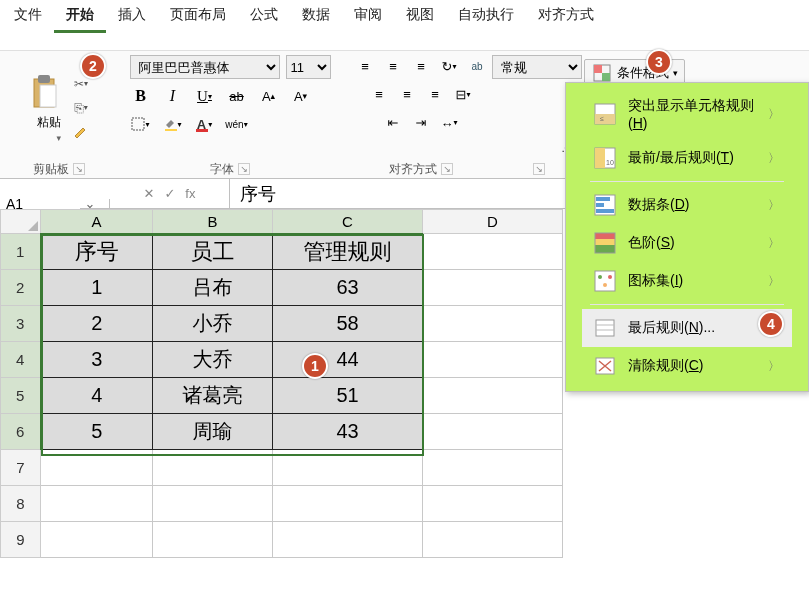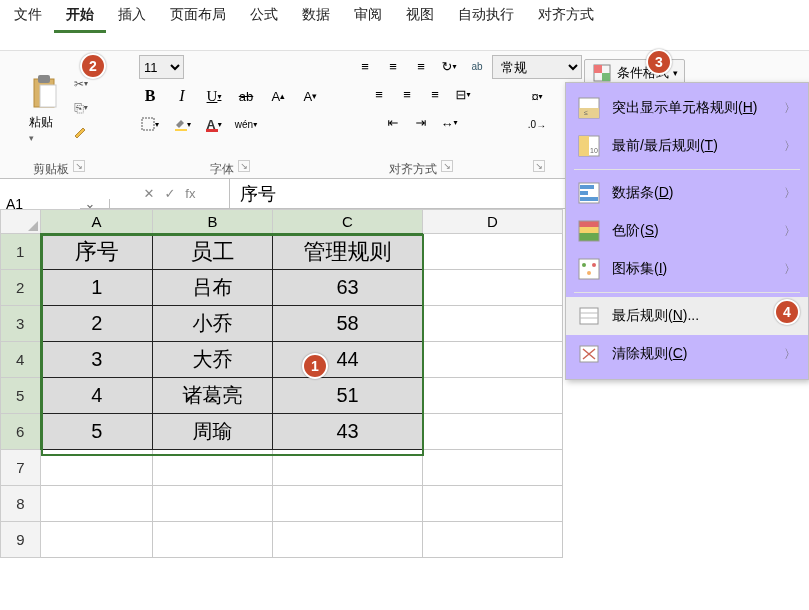"阿里巴巴普惠体" select.font-select { html: none -> <select><option>阿里巴巴普惠体</option></select> }
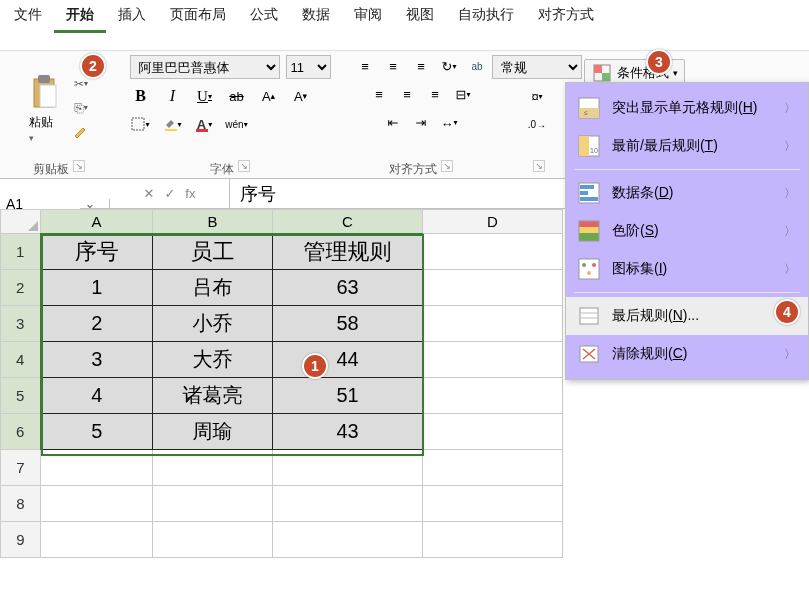"常规" div.group-body { align-items: center -> flex-end; gap: 6px -> 18px }
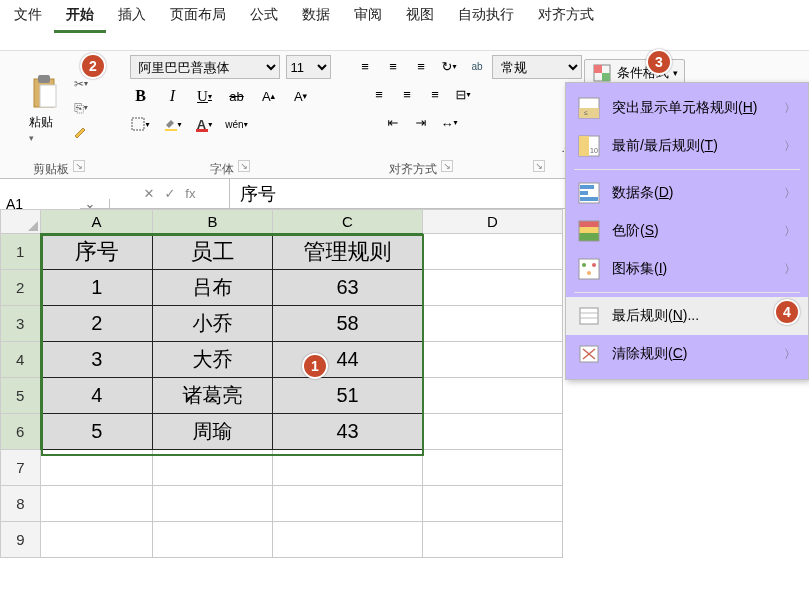"突出显示单元格规则(H)" .dropdown { background: #c4b5fd -> #bef264; padding: 6px 0 -> 6px 16px }
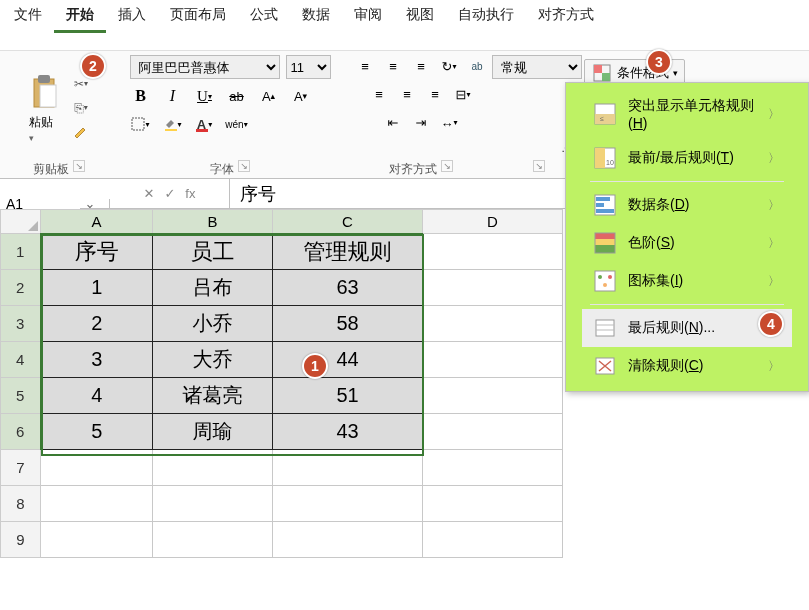"粘贴" .big-btn { align-items: flex-start -> flex-end }
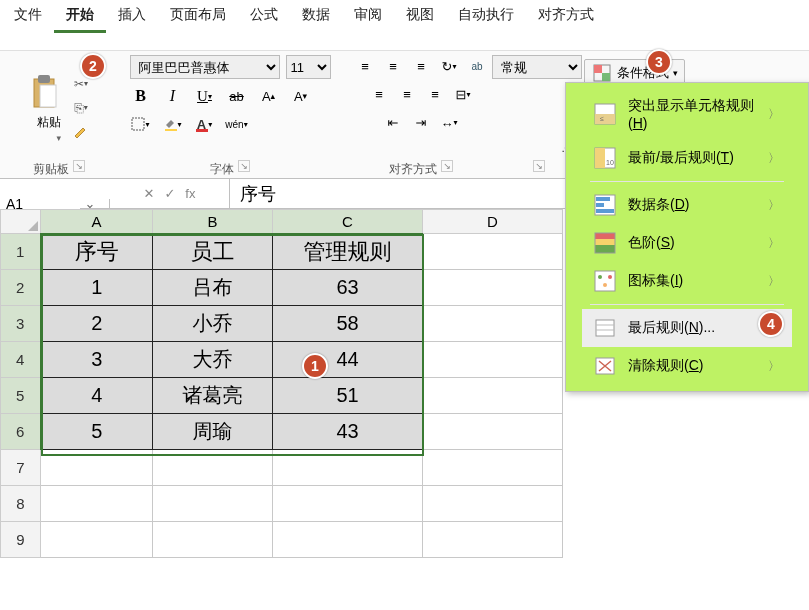"剪贴板" .group-label { align-items: none -> center }
